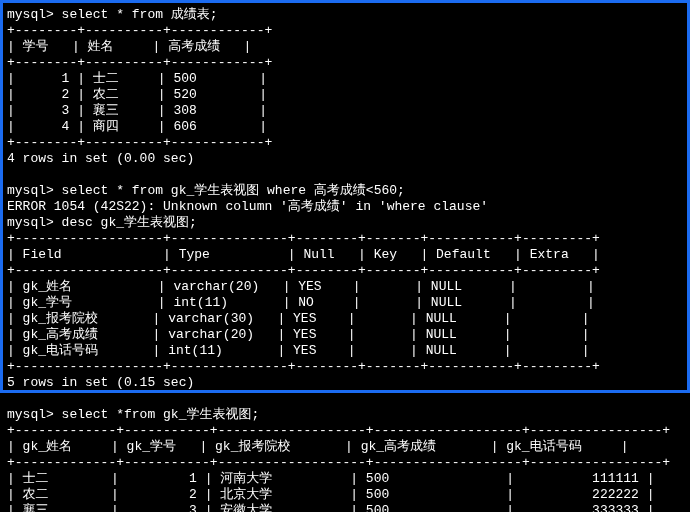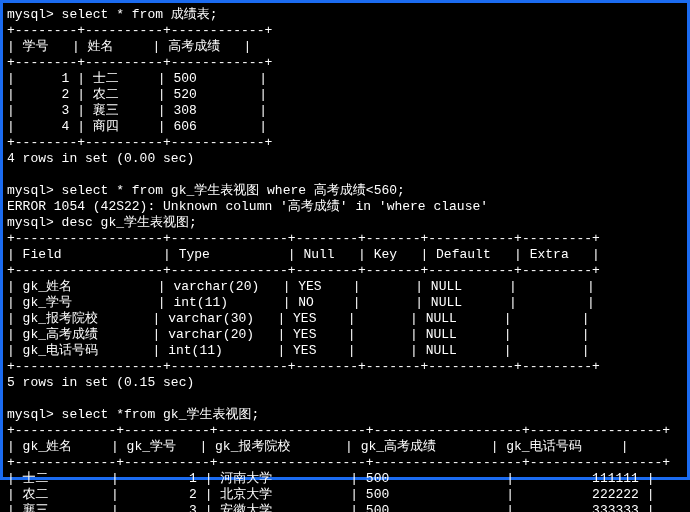"mysql> select * from 成绩表;" .frame { height: 480px -> 393px }
